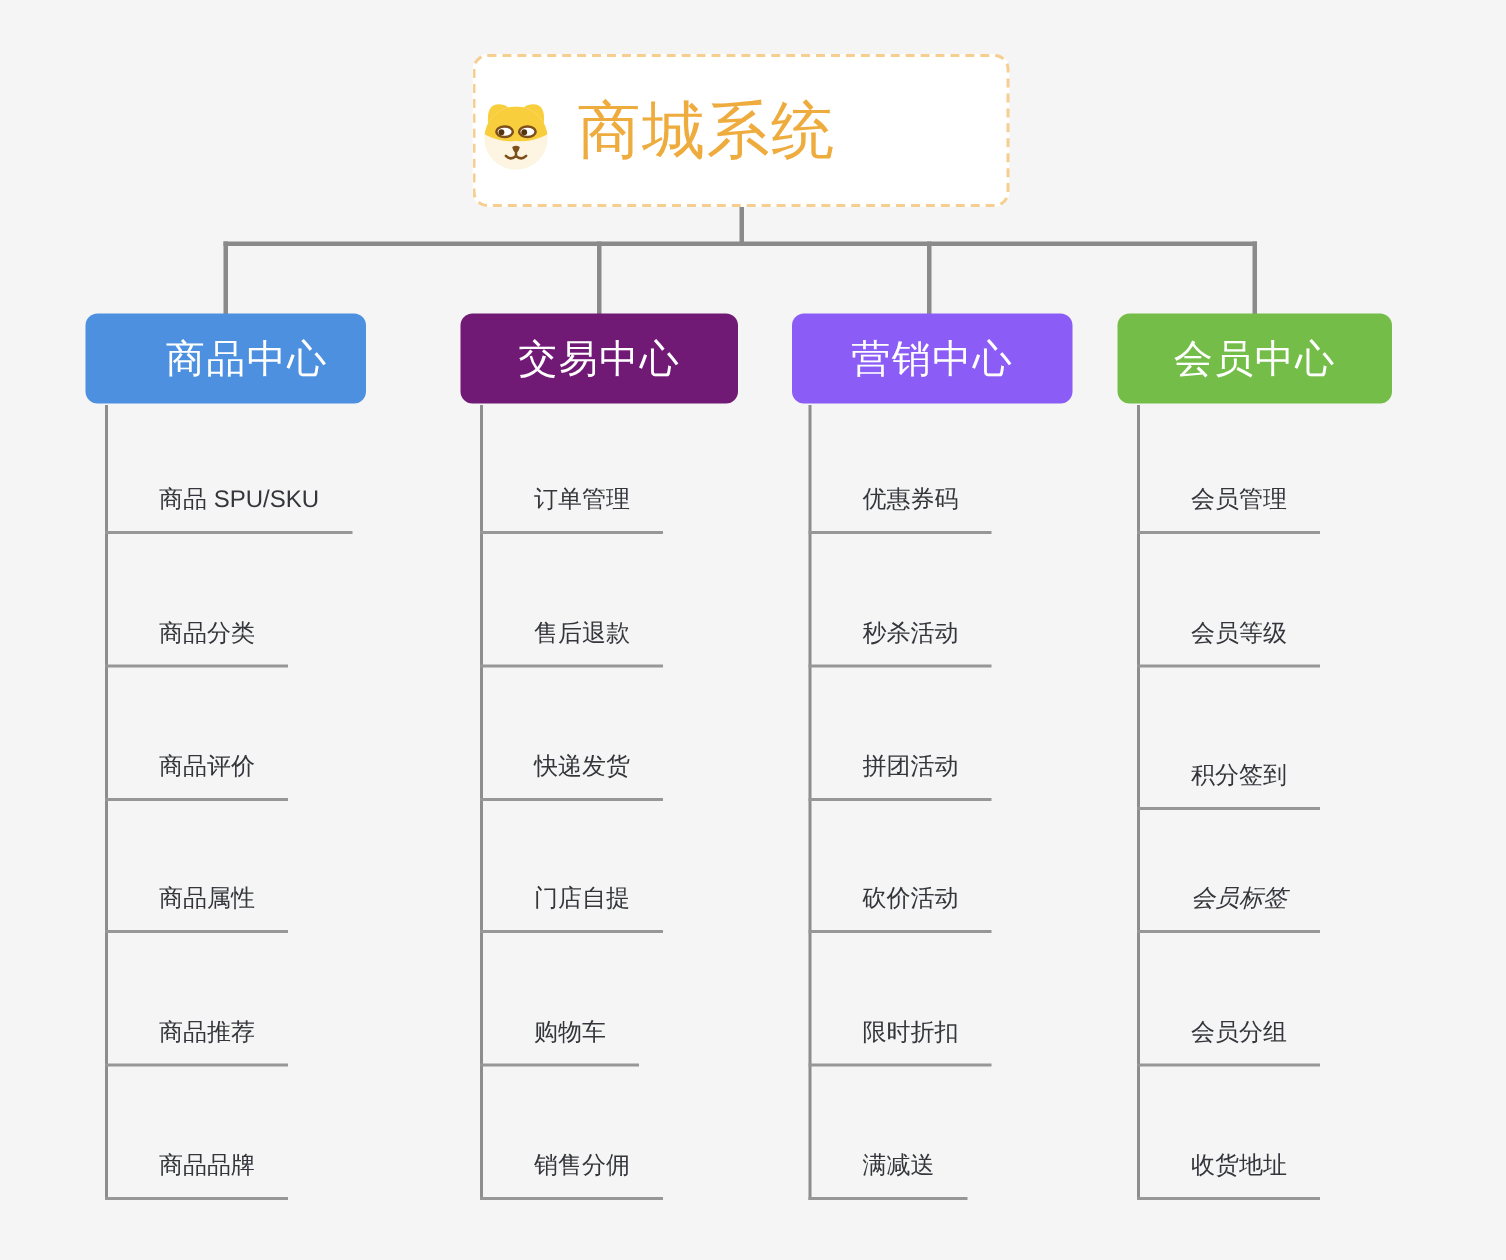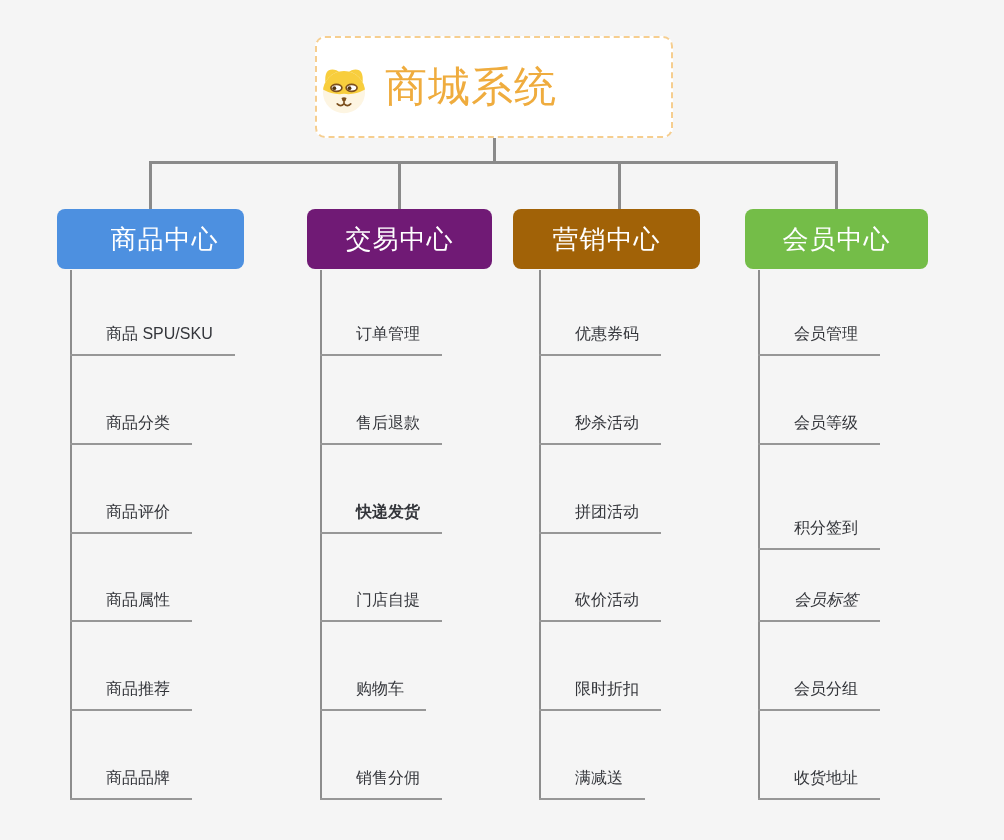"营销中心" div.branch-node { background: #a16207 -> #8b5cf6; left: 513px -> 528px }
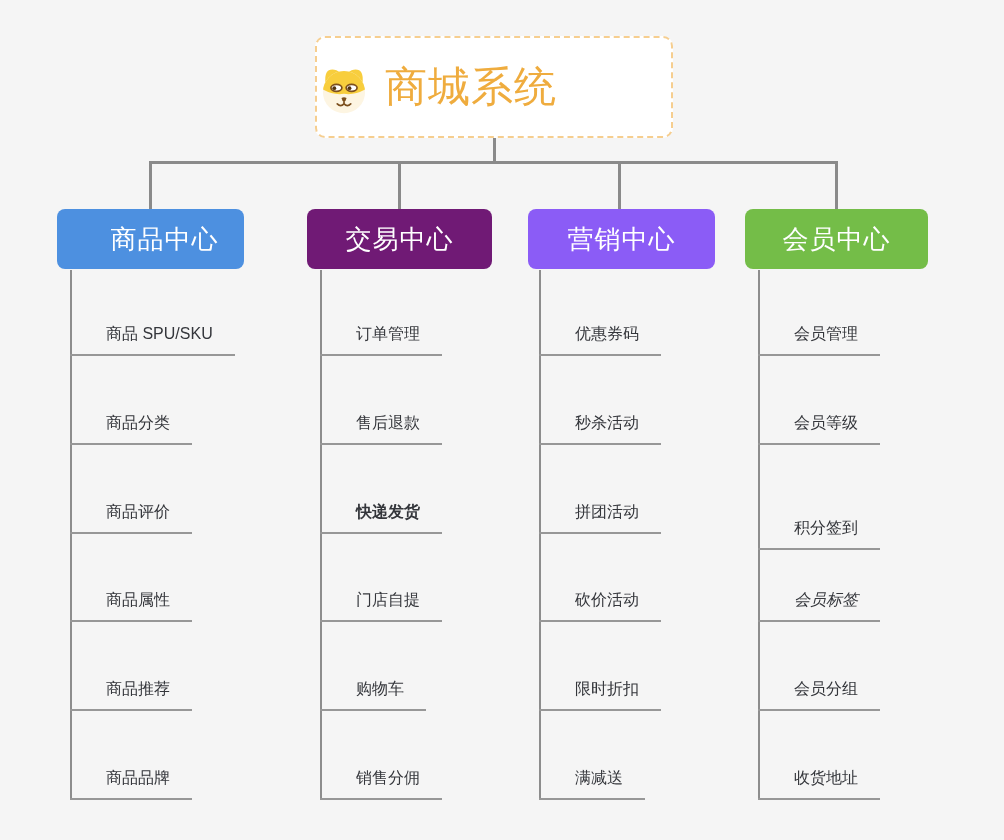"快递发货" div.leaf { font-weight: bold -> none }
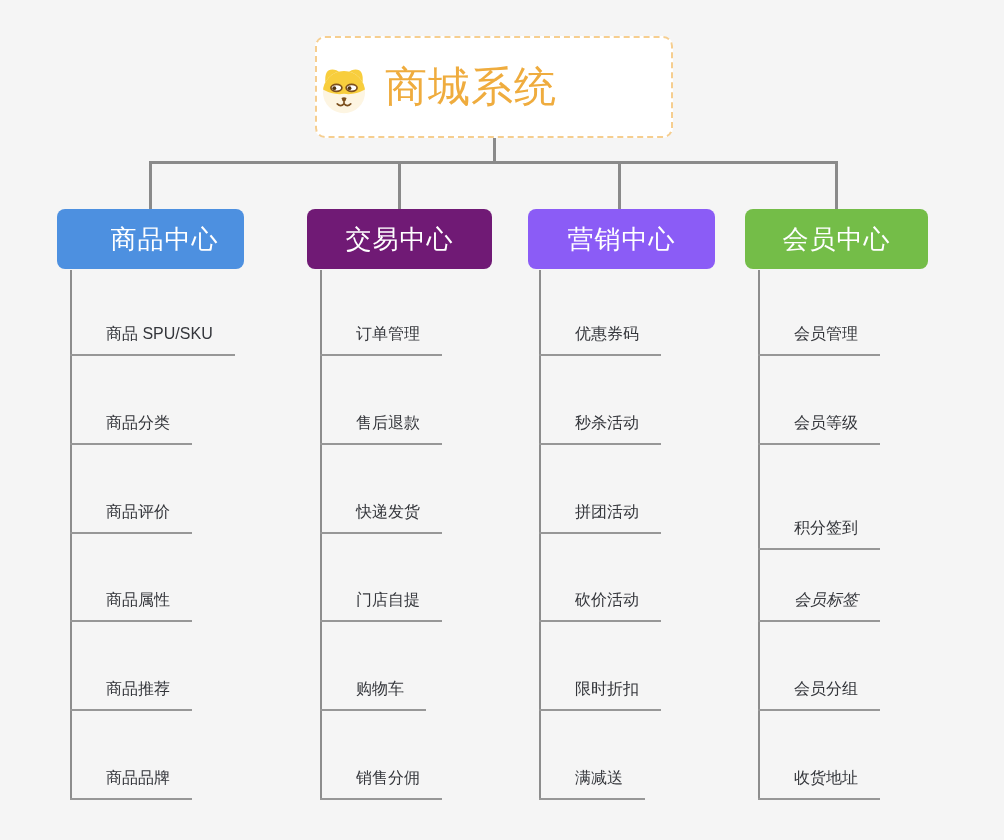"积分签到" div.leaf { font-family: none -> Liberation Mono, monospace; top: 242px -> 232px }
